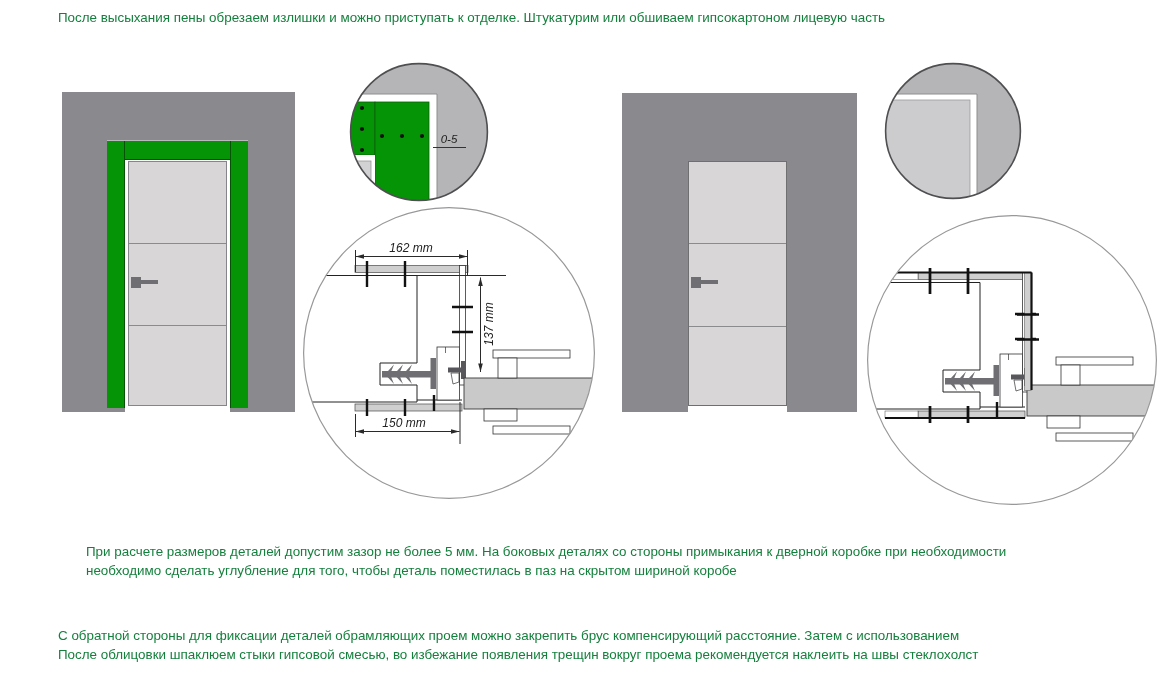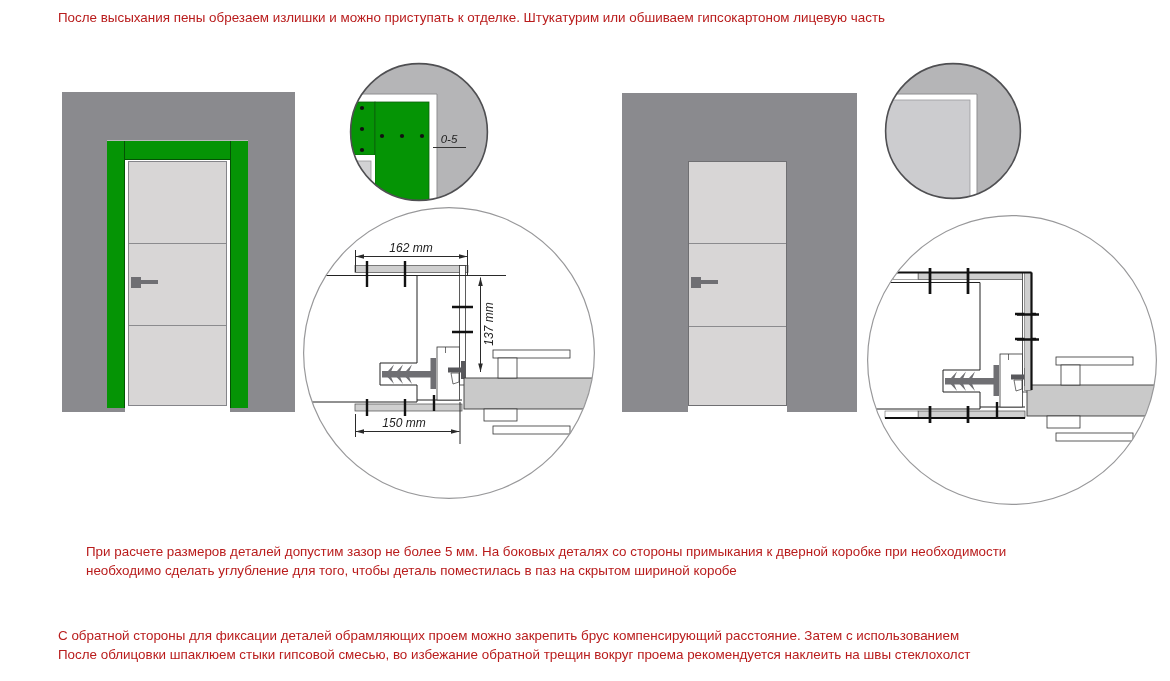"После высыхания пены обрезаем излишки" #canvas { color: #b91c1c -> #15803d }
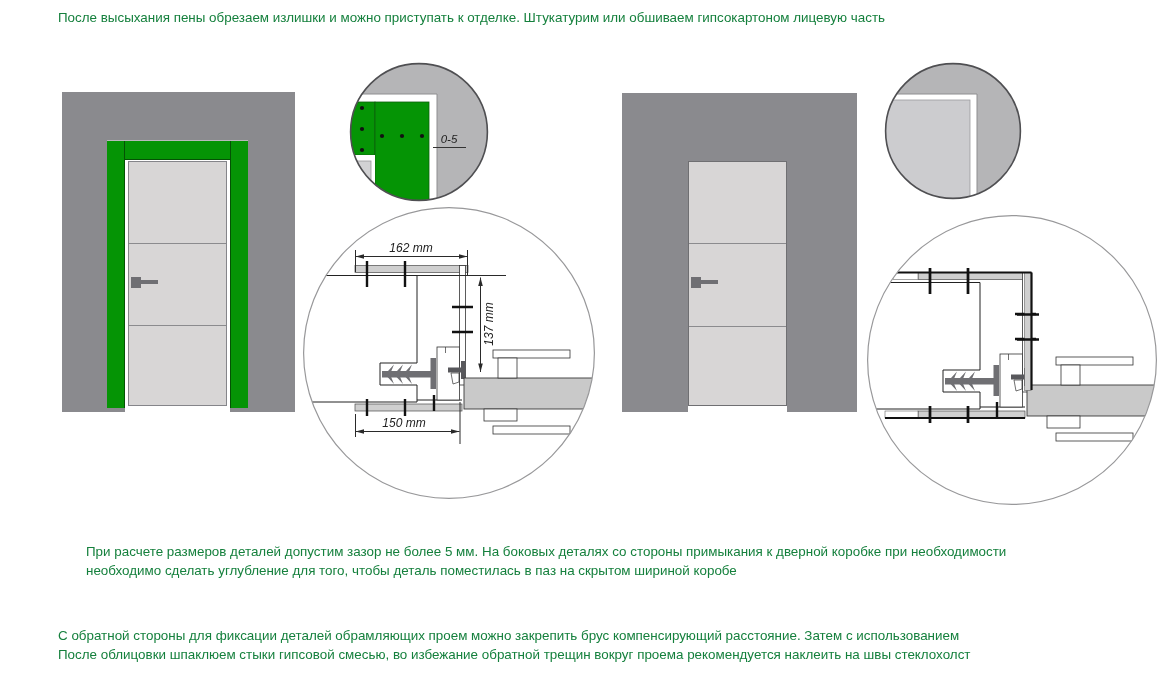"После облицовки шпаклюем стыки гипсовой" div { text: обратной -> появления }
